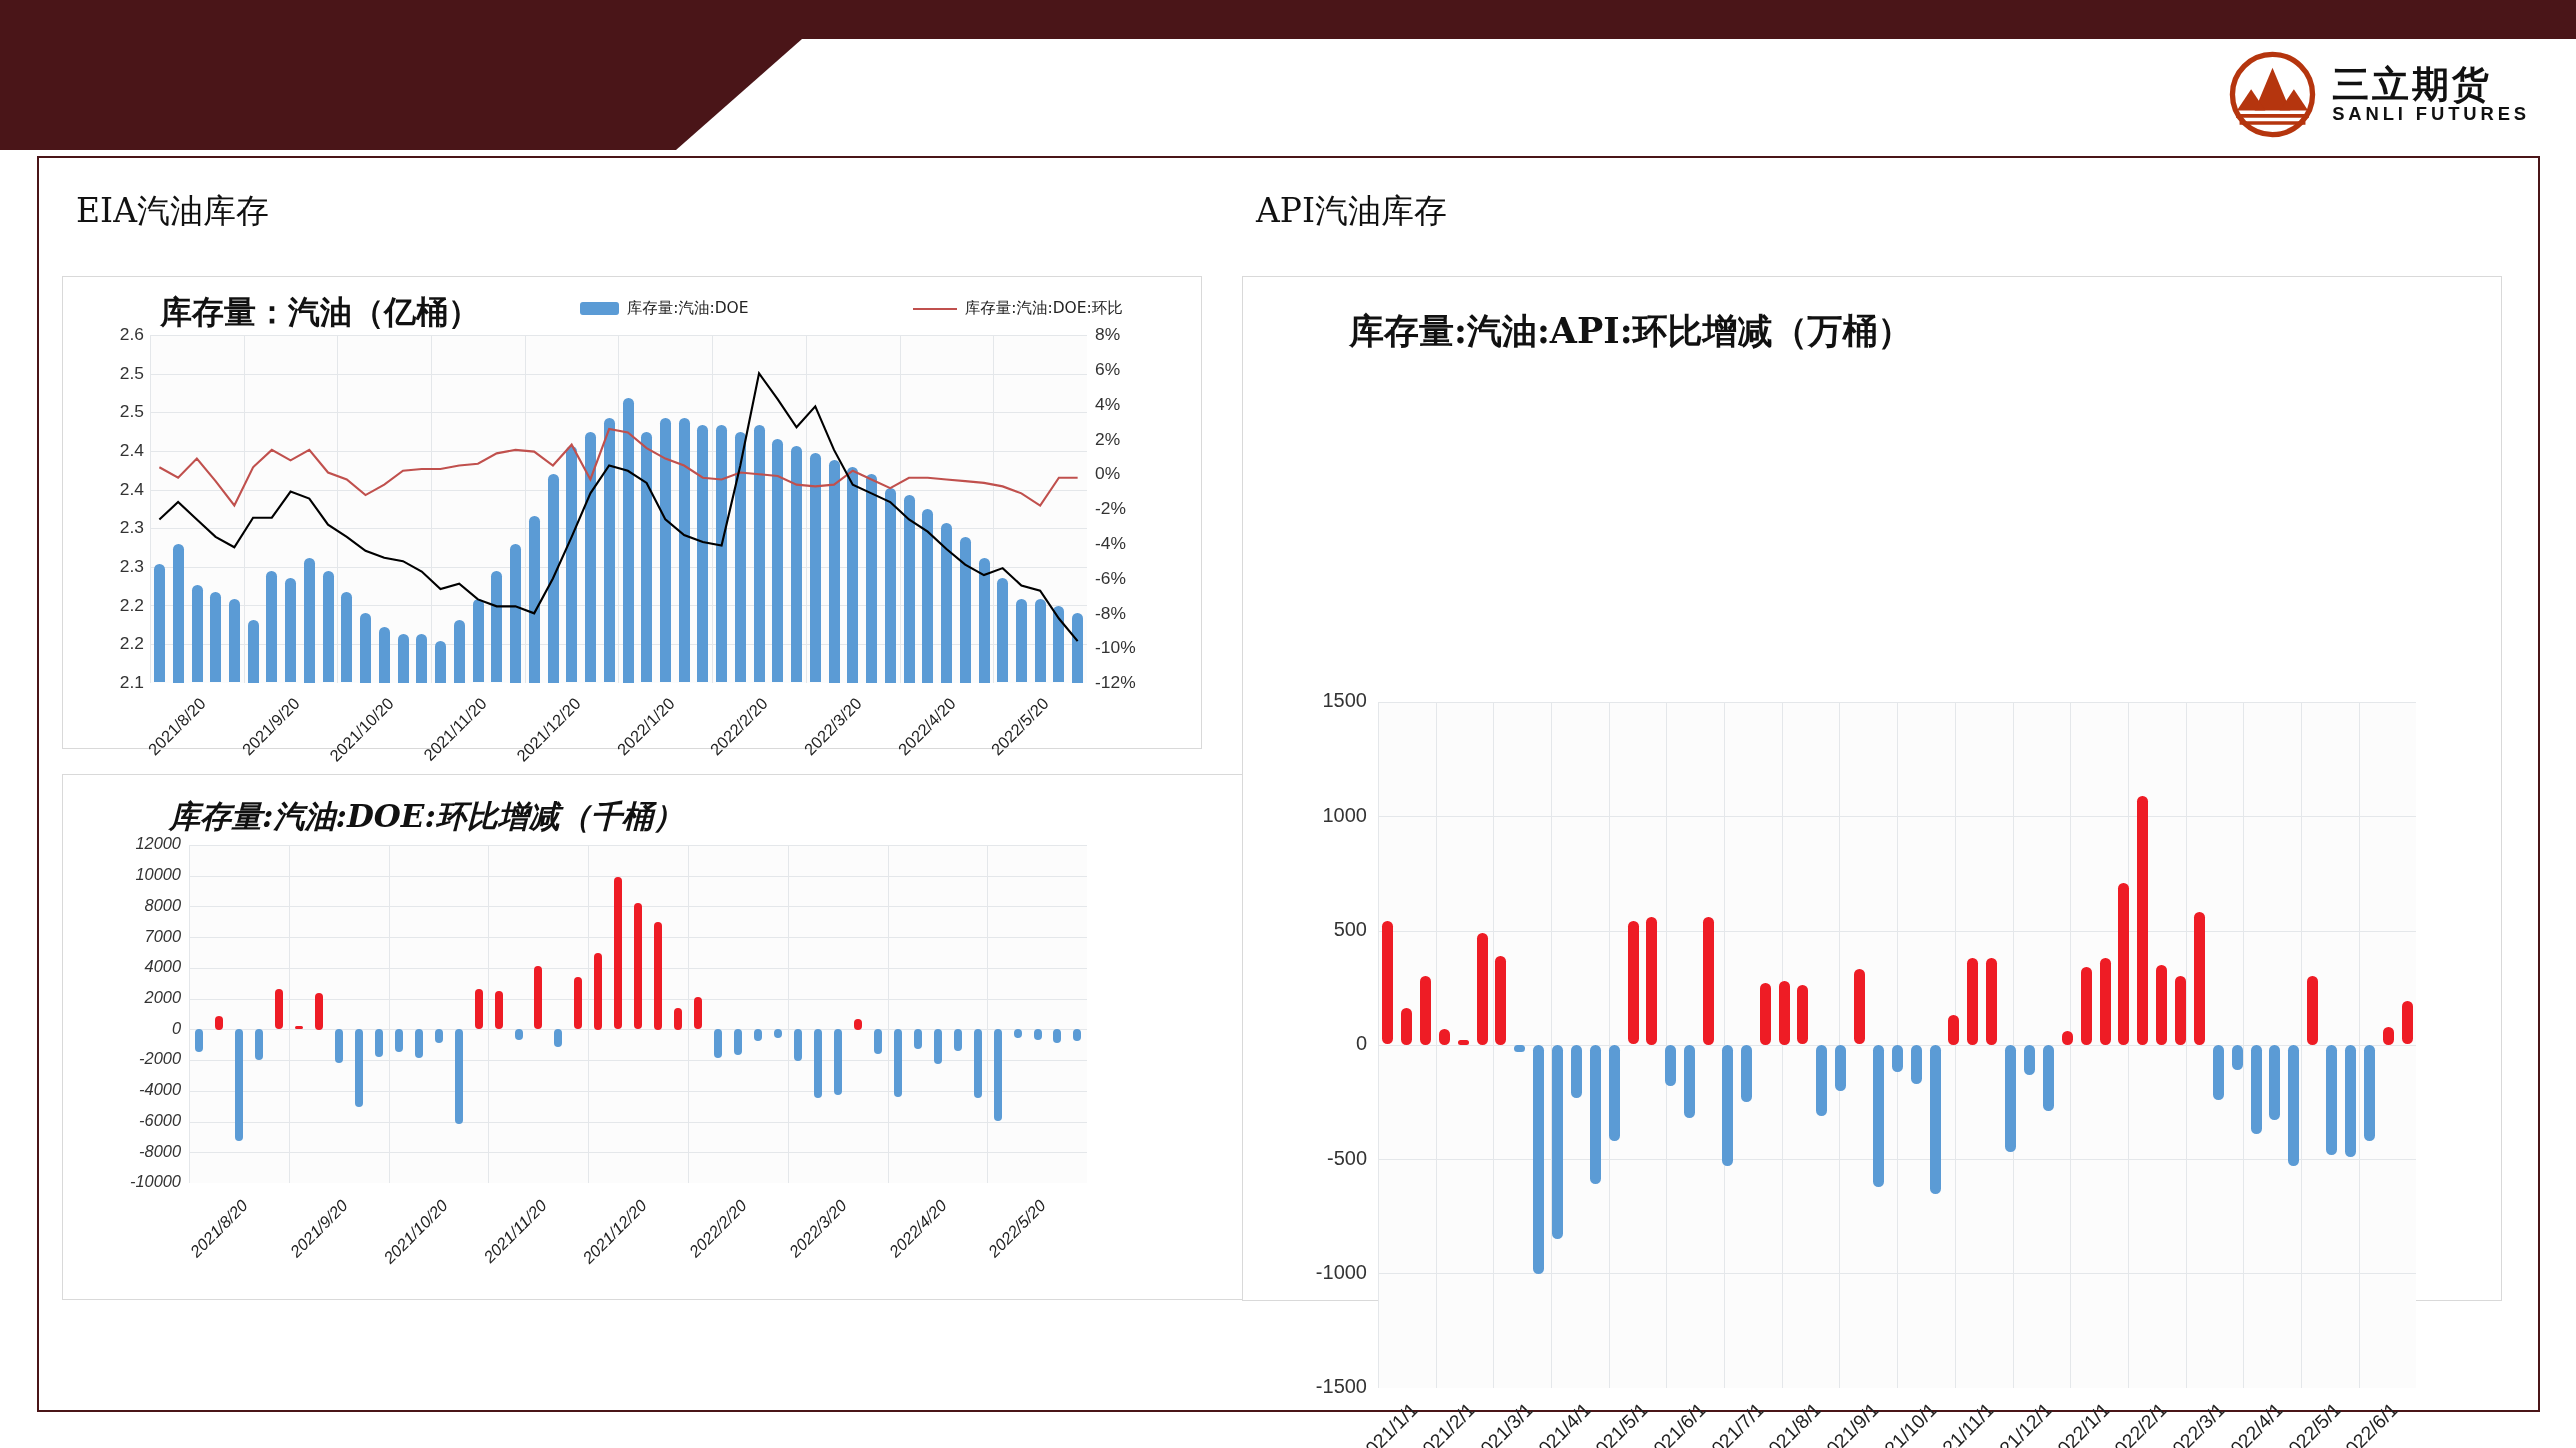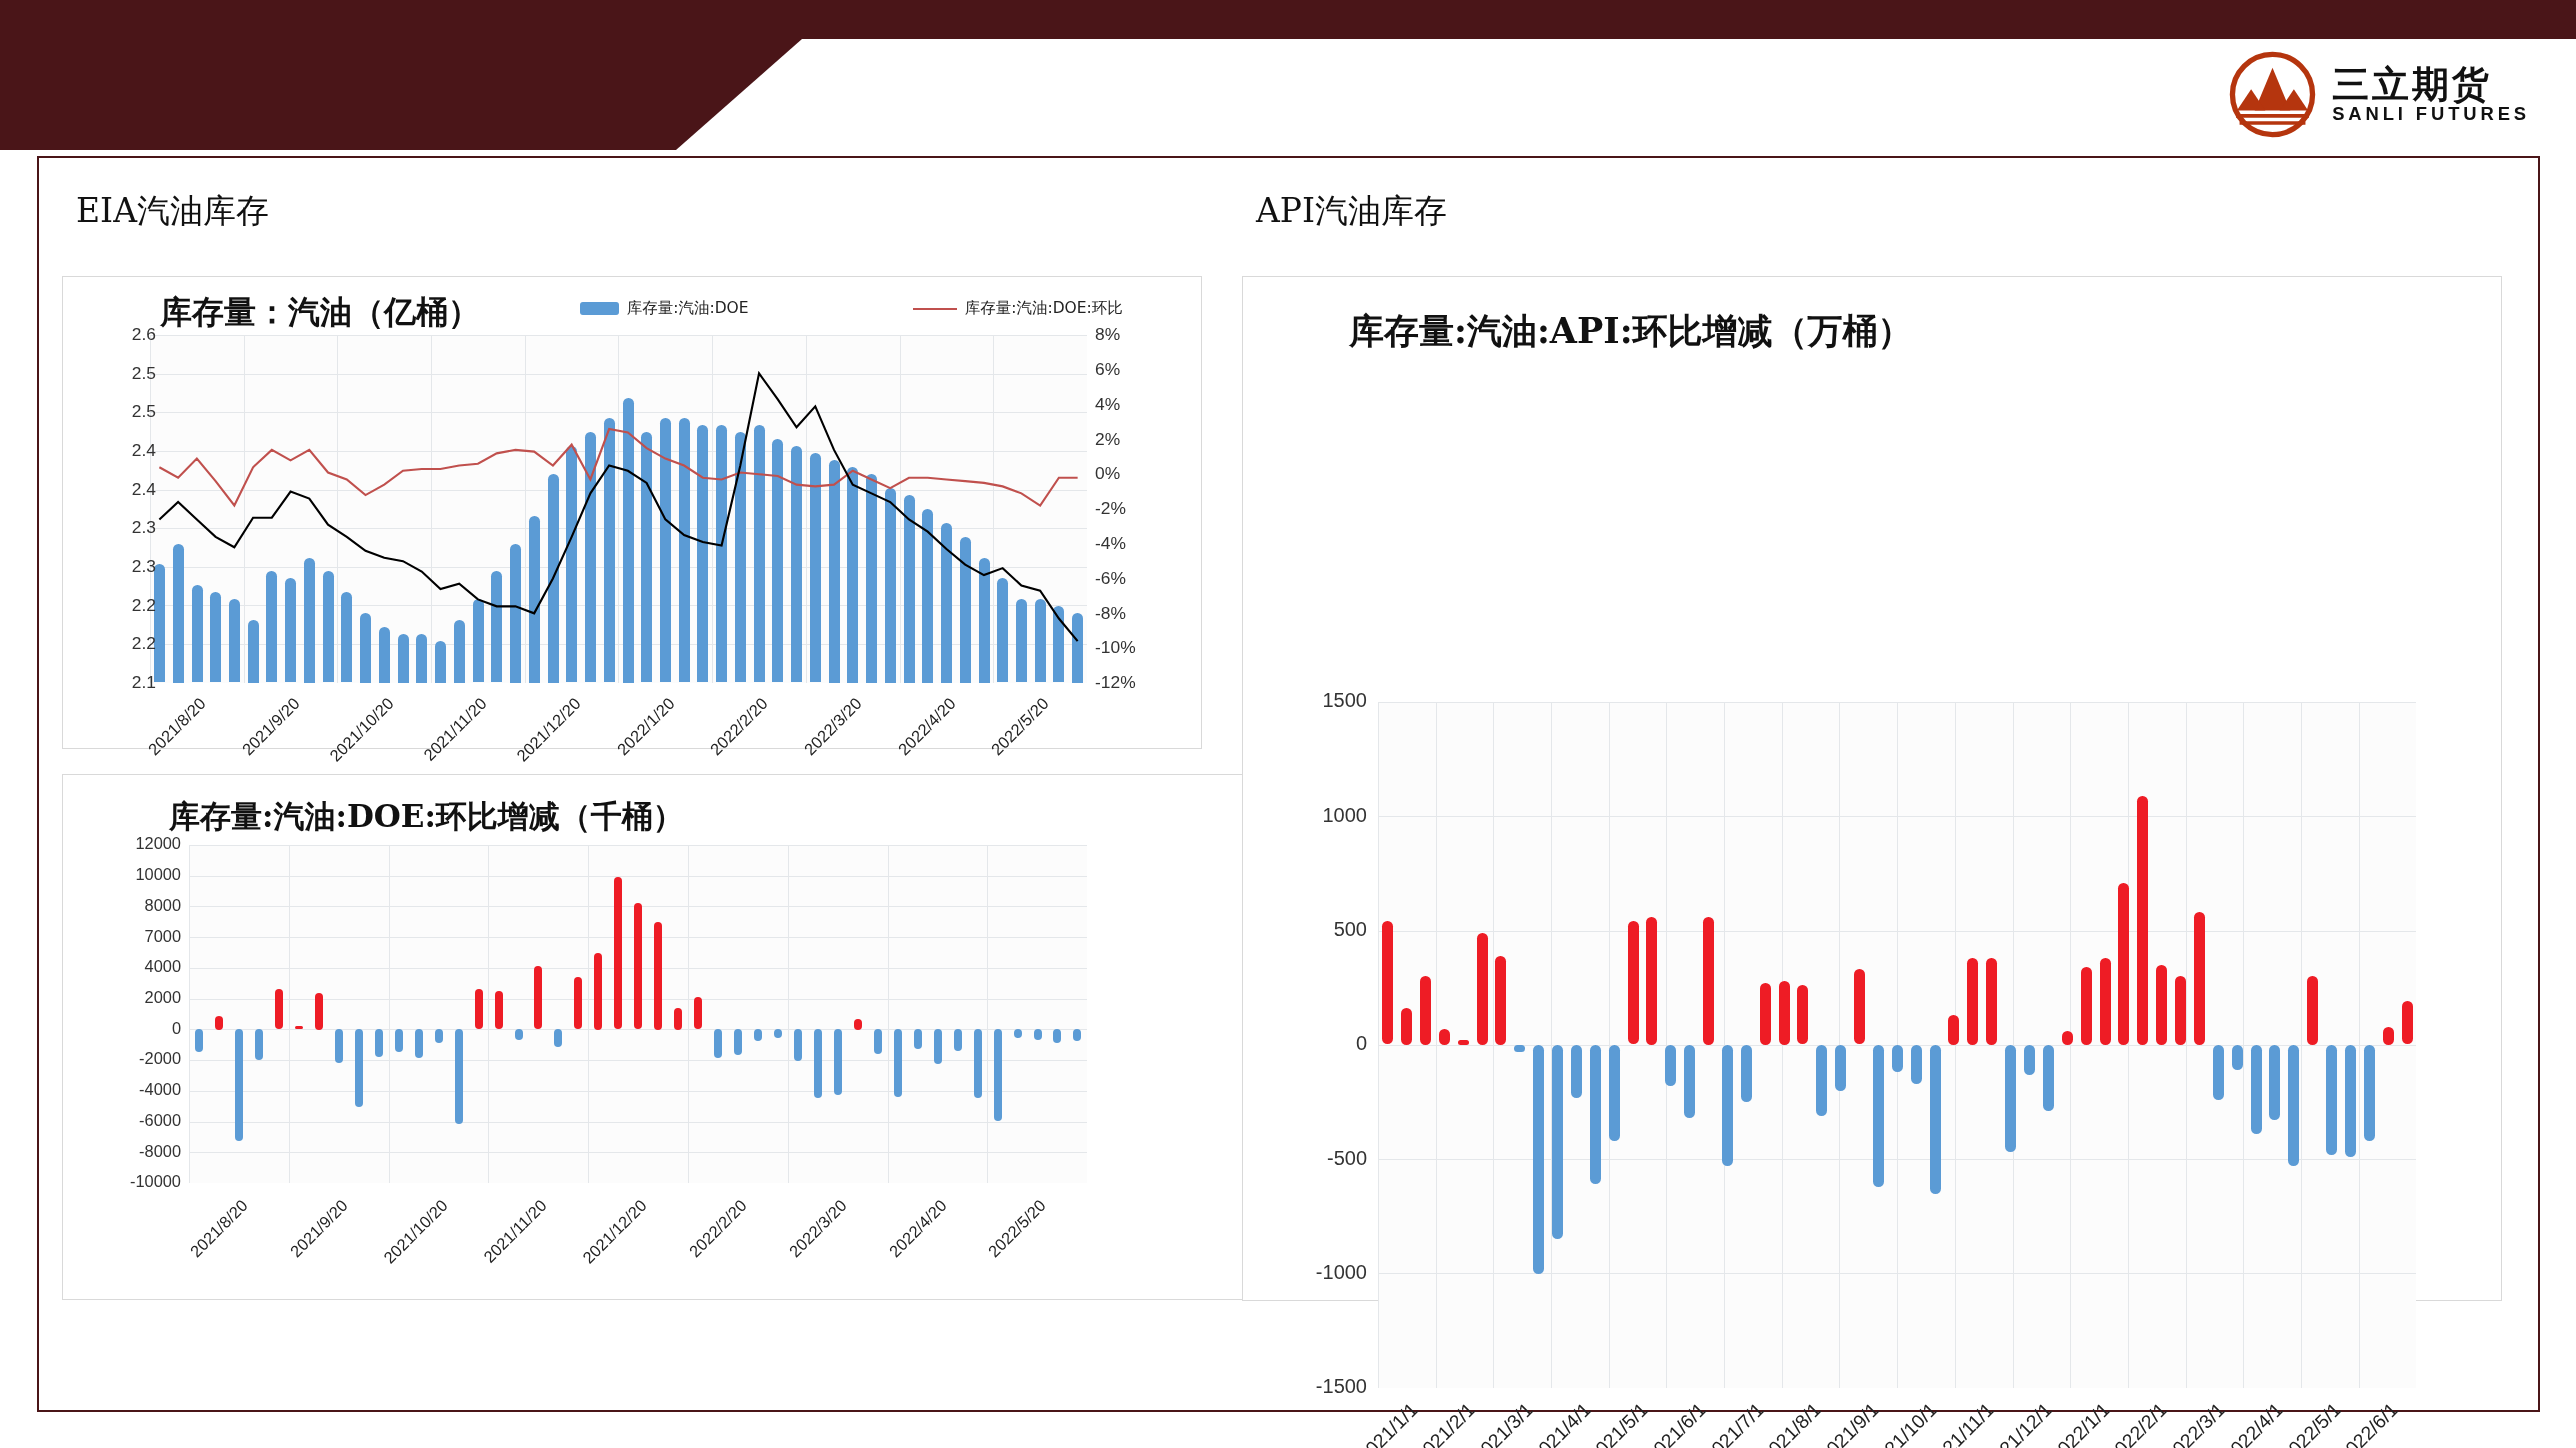"2.6" div { left: 12px -> 0 }
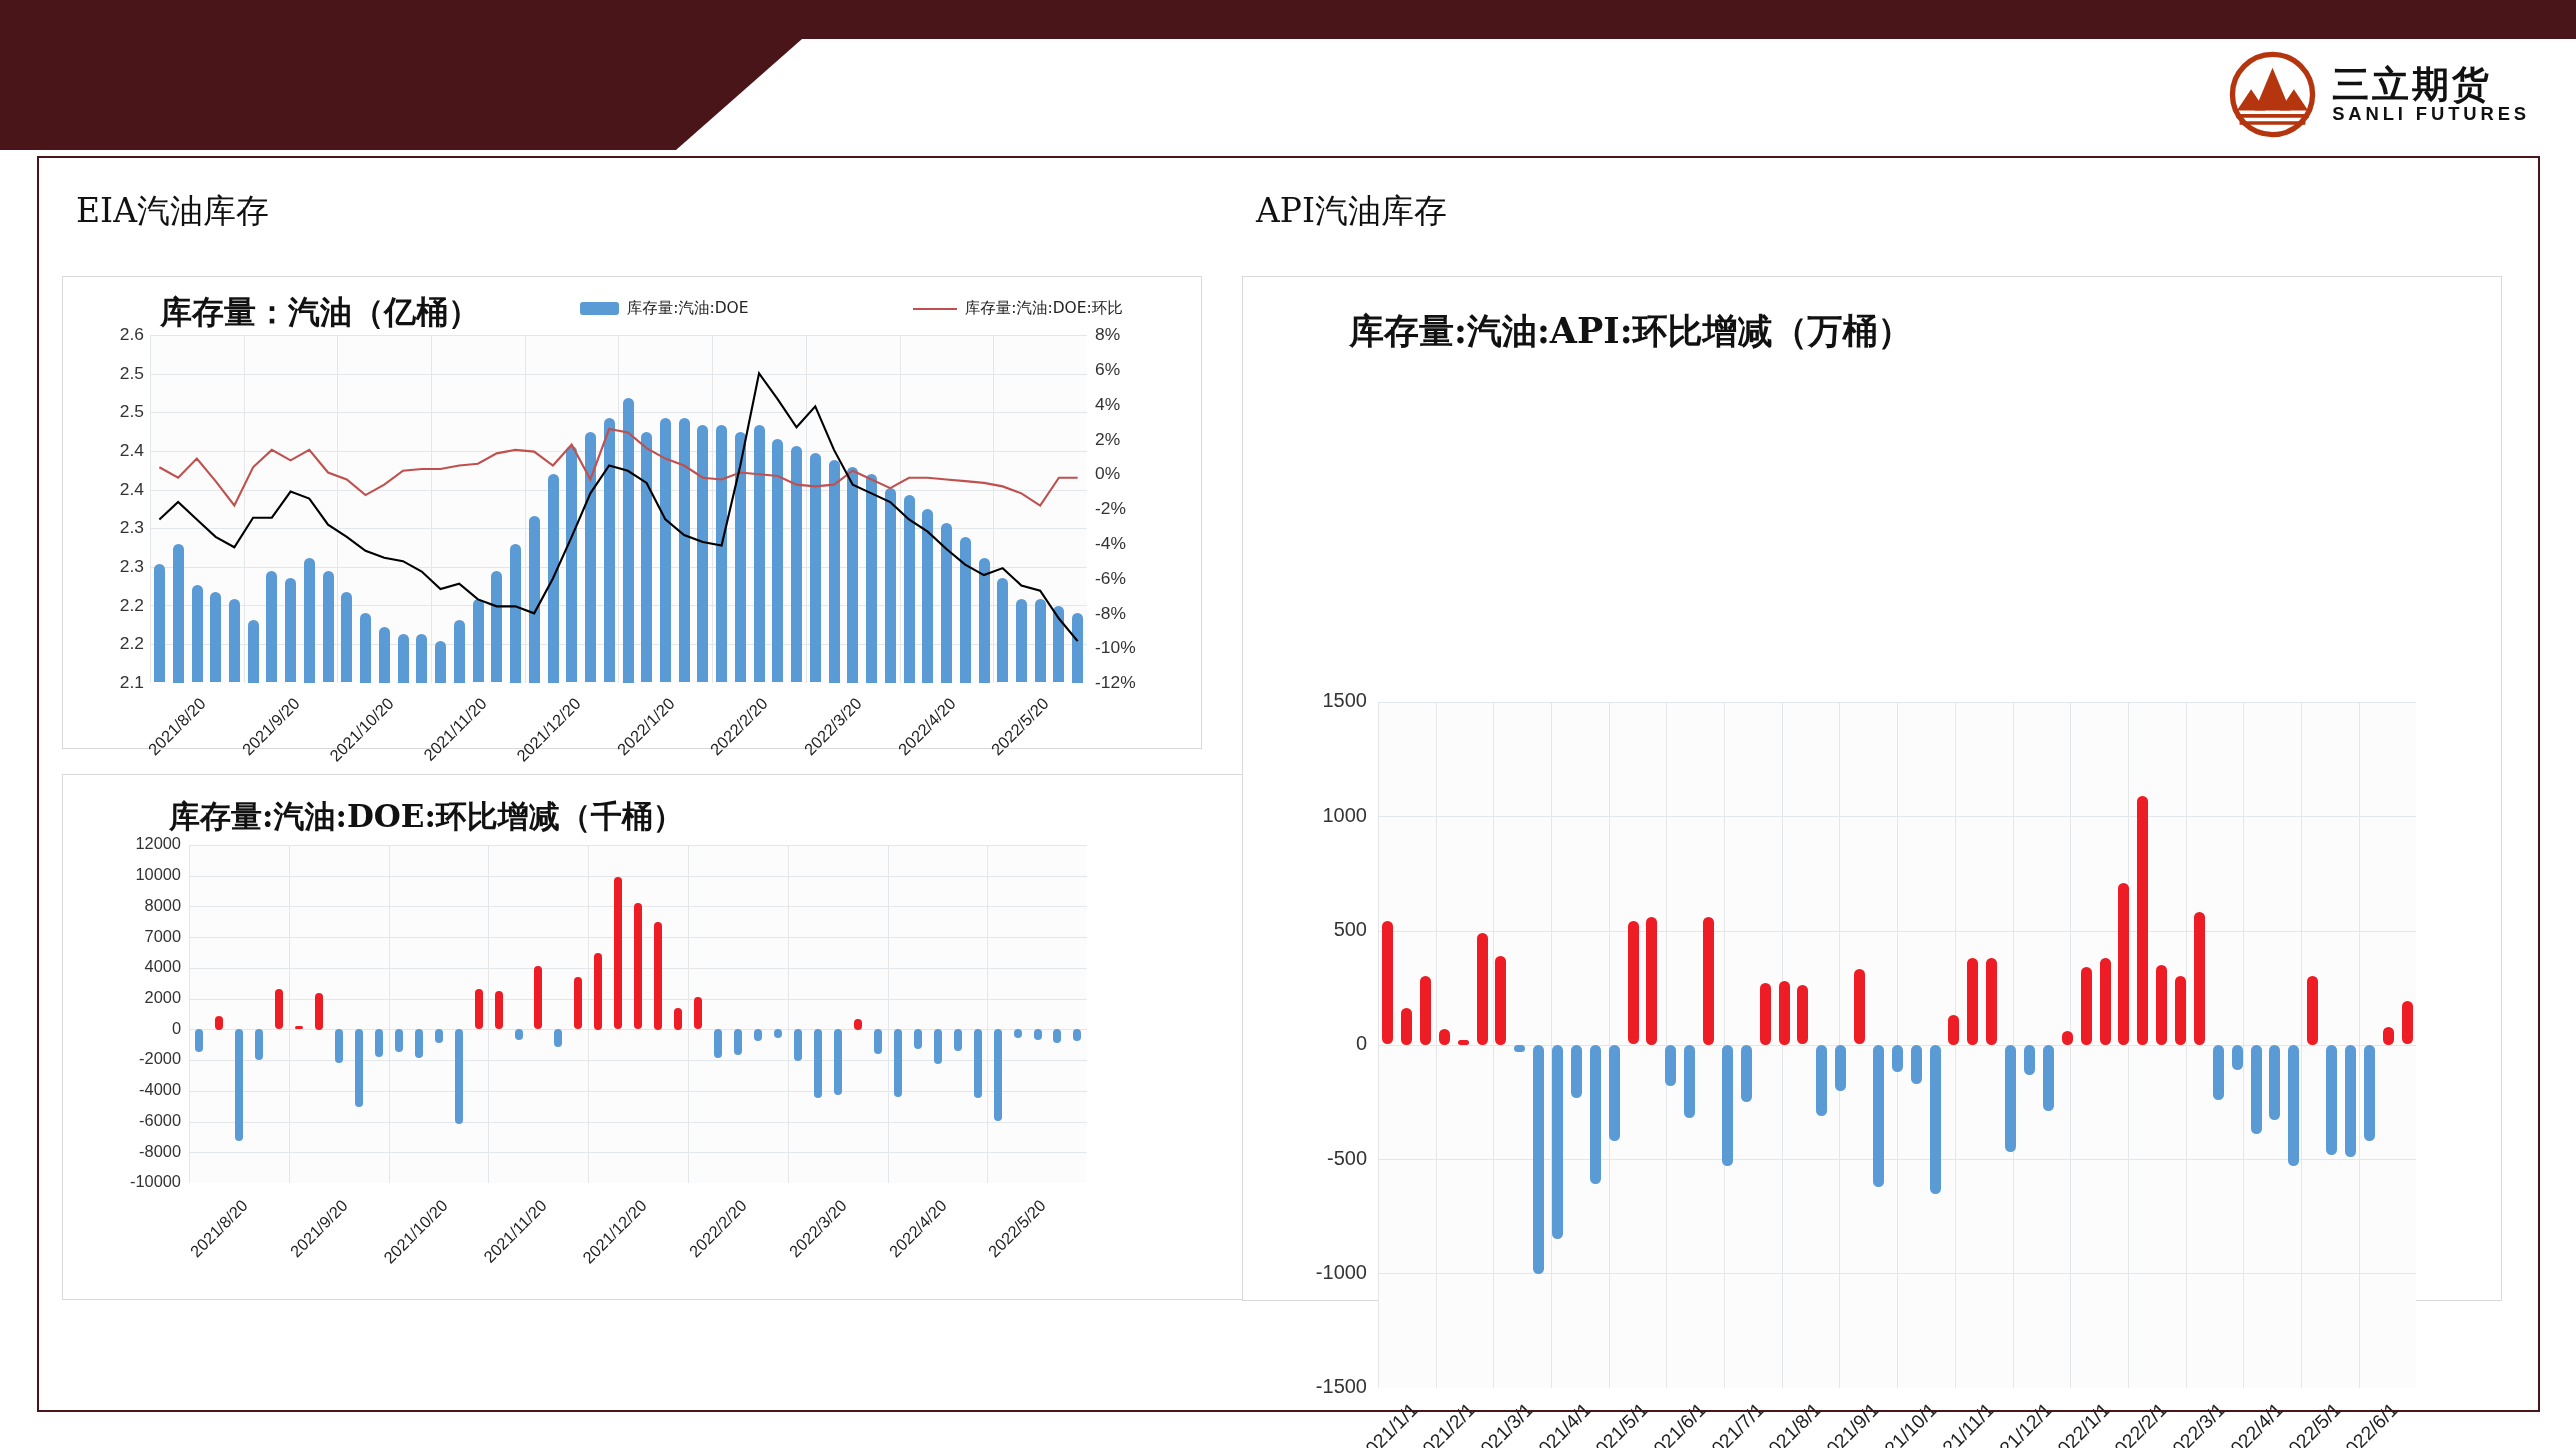"库存量:汽油:DOE:环比增减（千桶）" div.panel { font-style: none -> italic }
